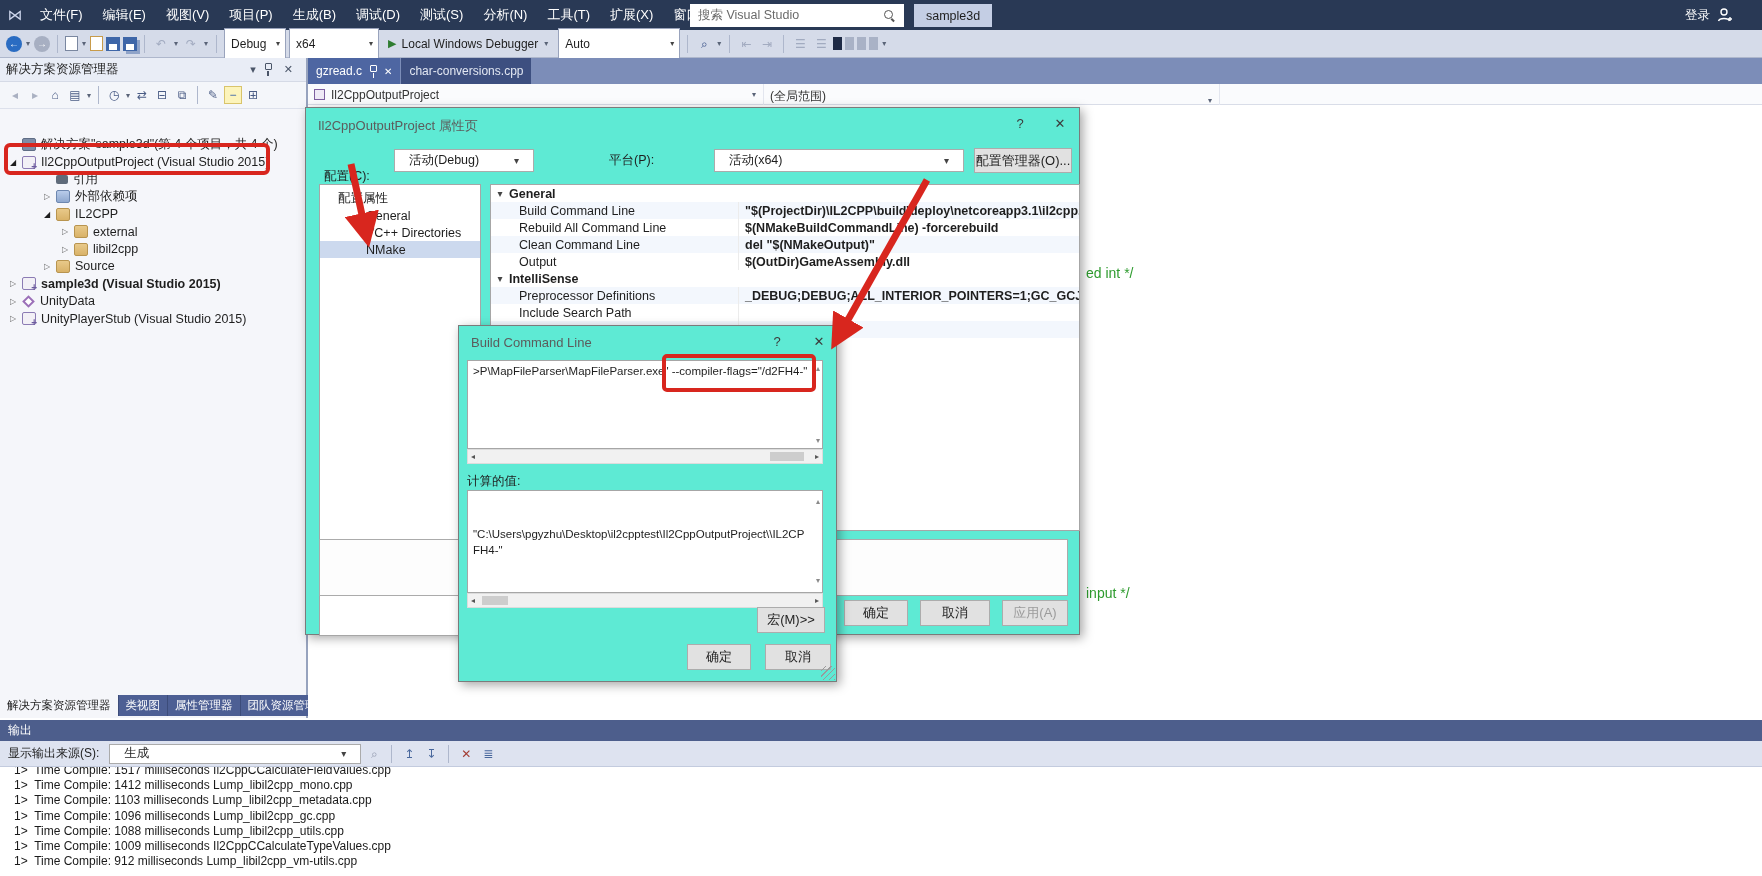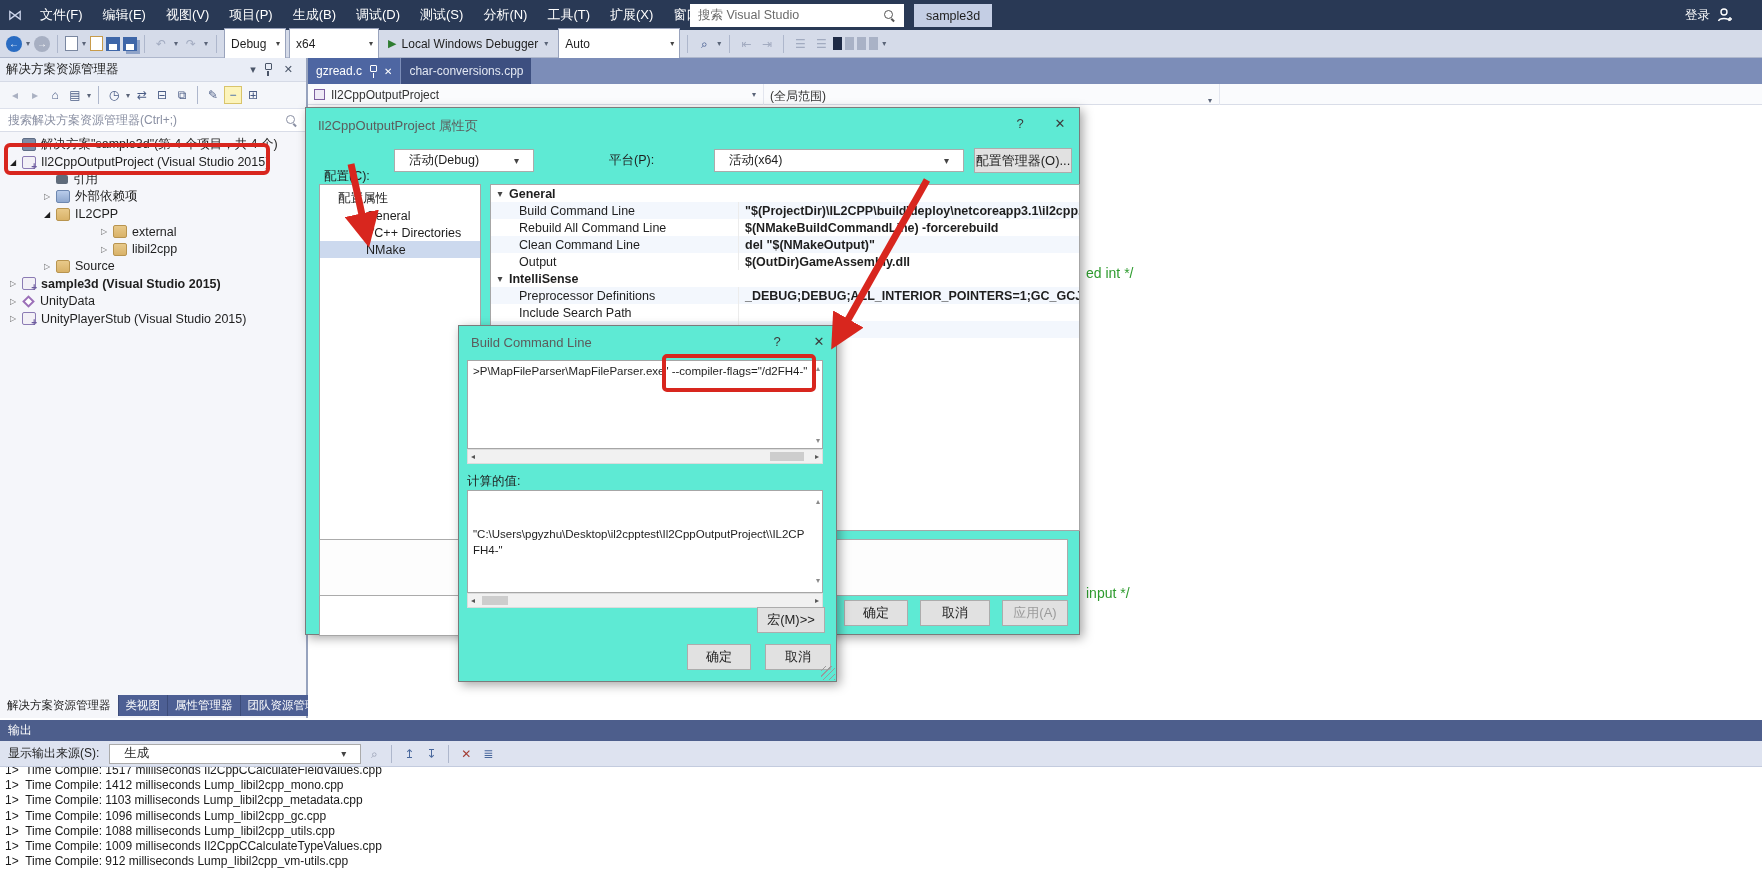"搜索解决方案资源管理器(Ctrl+;)" div { html: <div> <span>搜索解决方案资源管理器(Ctrl+;)</span> <span></span> </div> -> none }
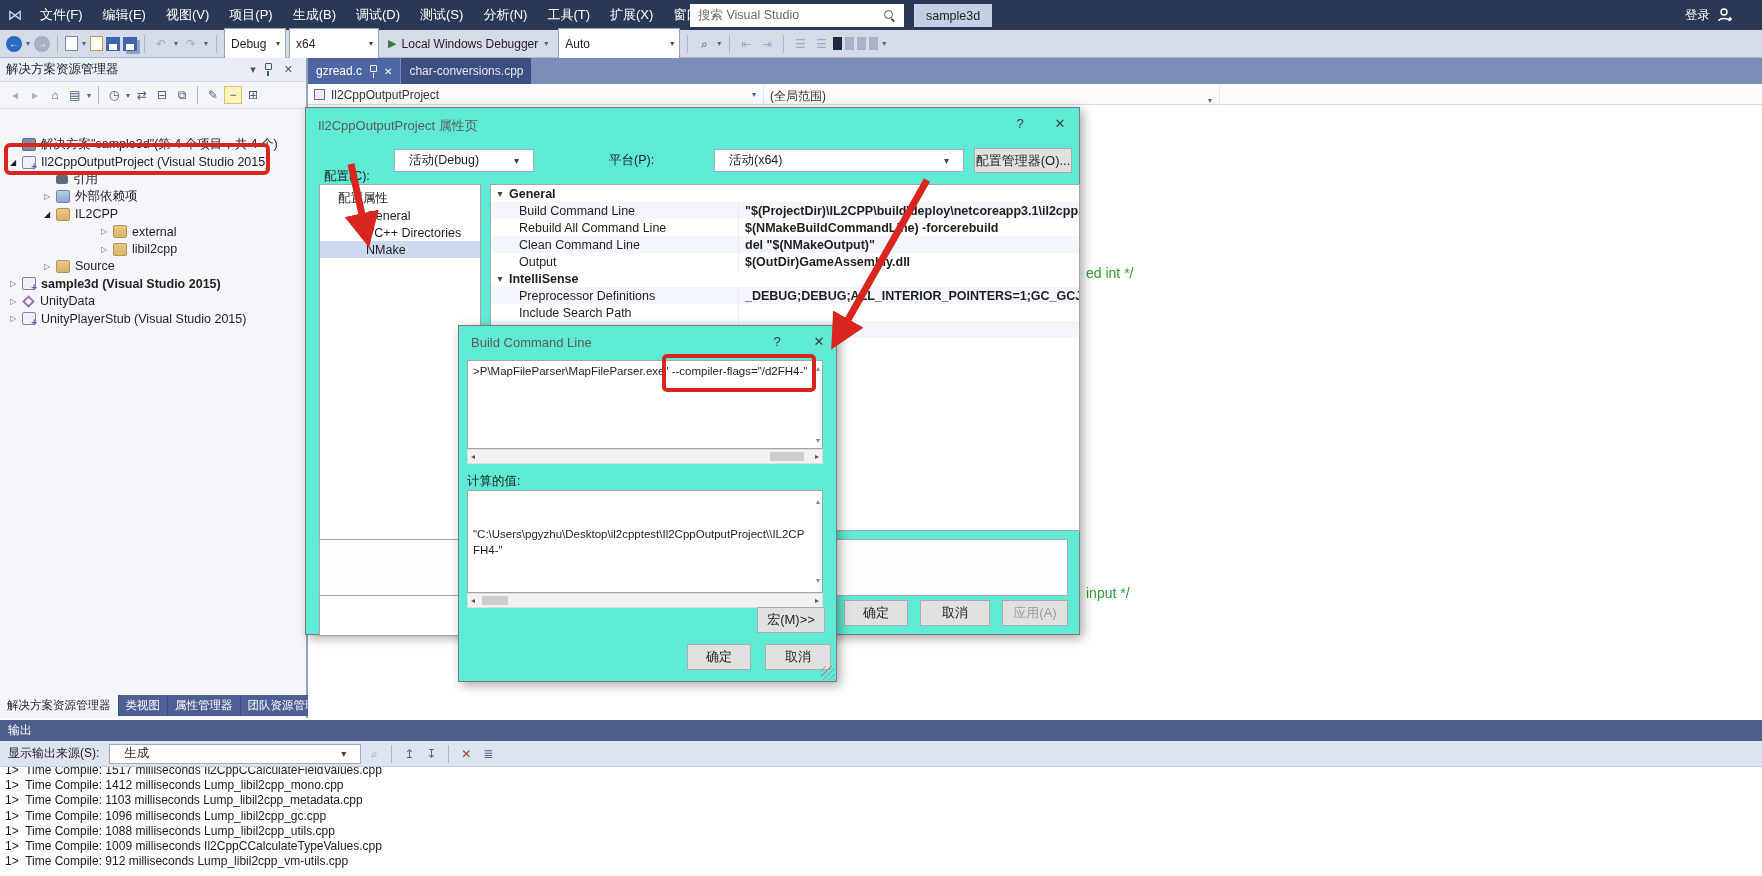"external" .trow[data-level="2"] { margin-left: 39px -> none }
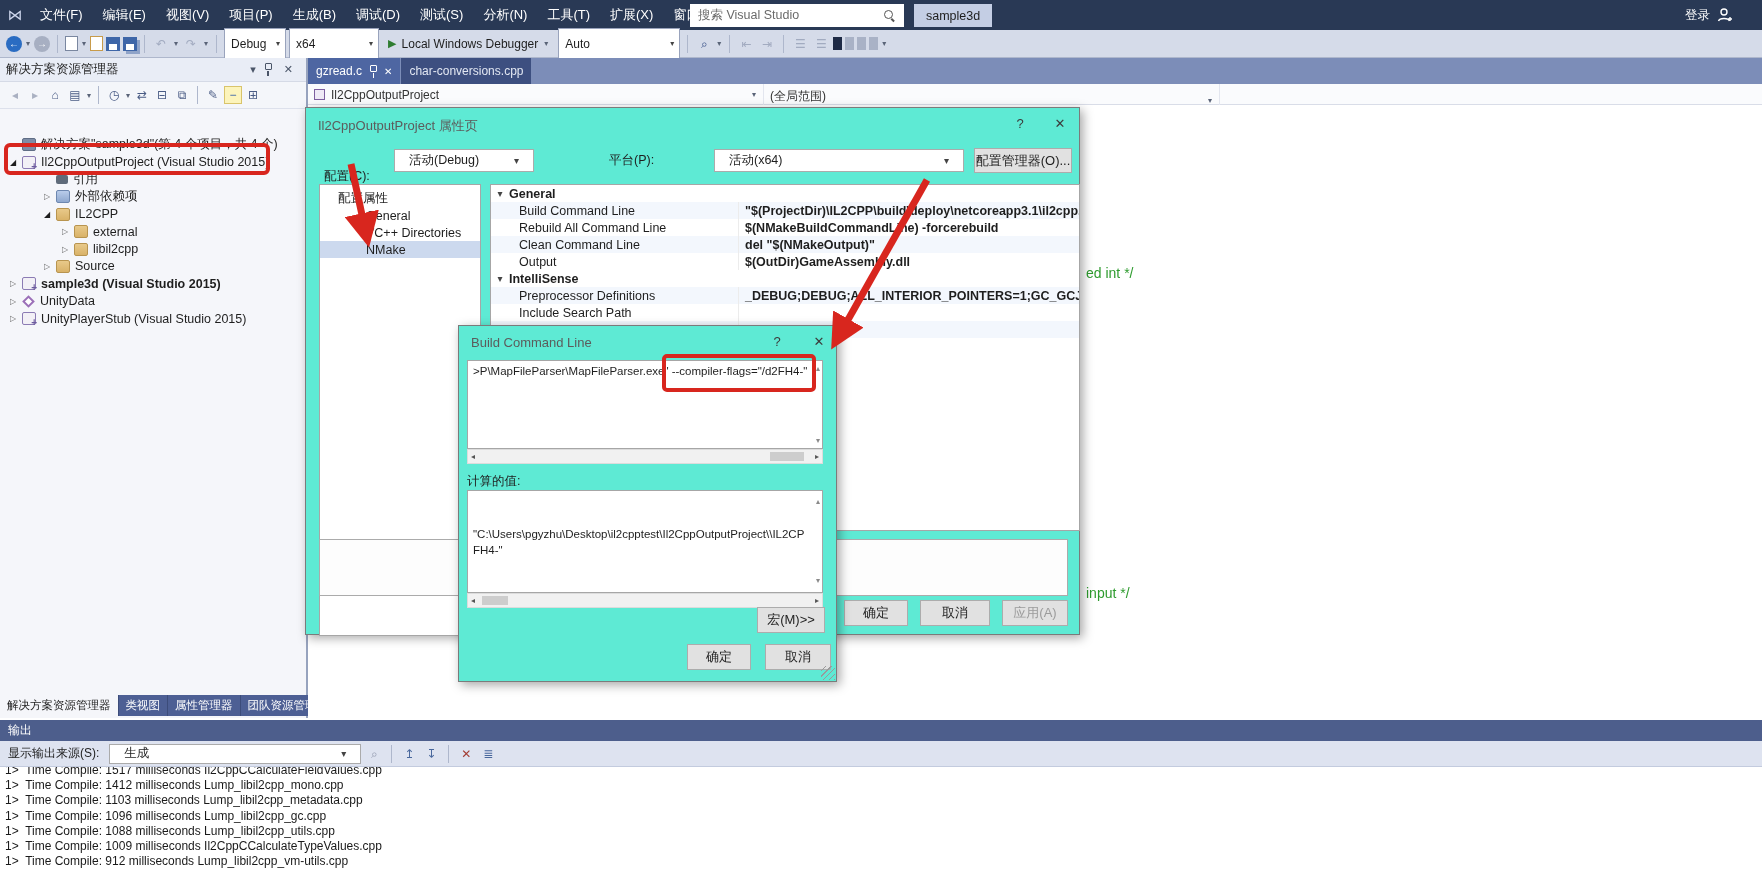"1> Time Compile: 1517 milliseconds" #out-log .lines { padding-left: 5px -> 14px }
